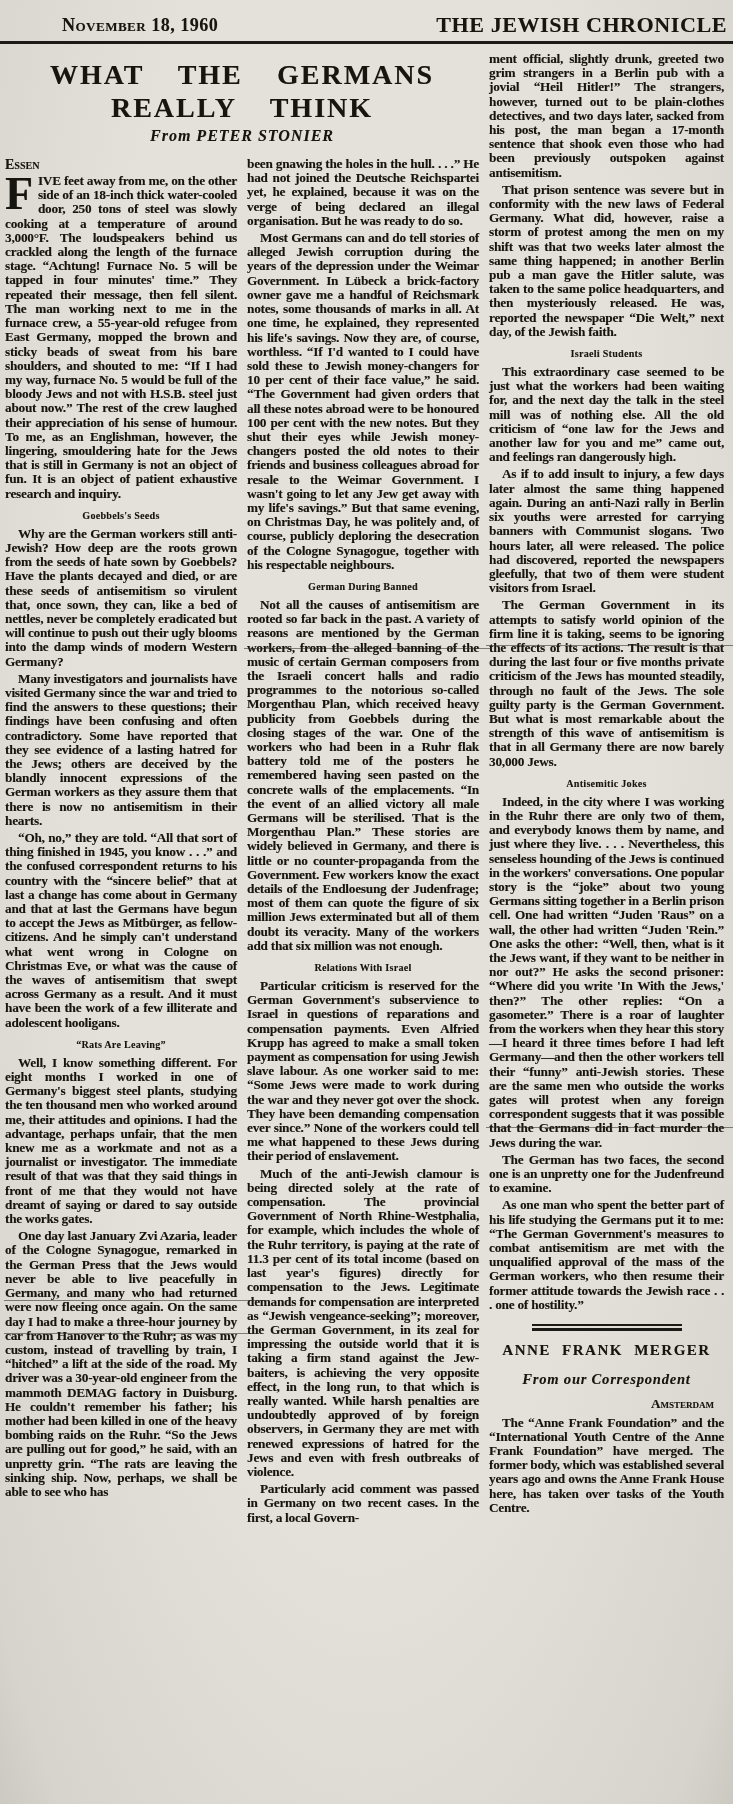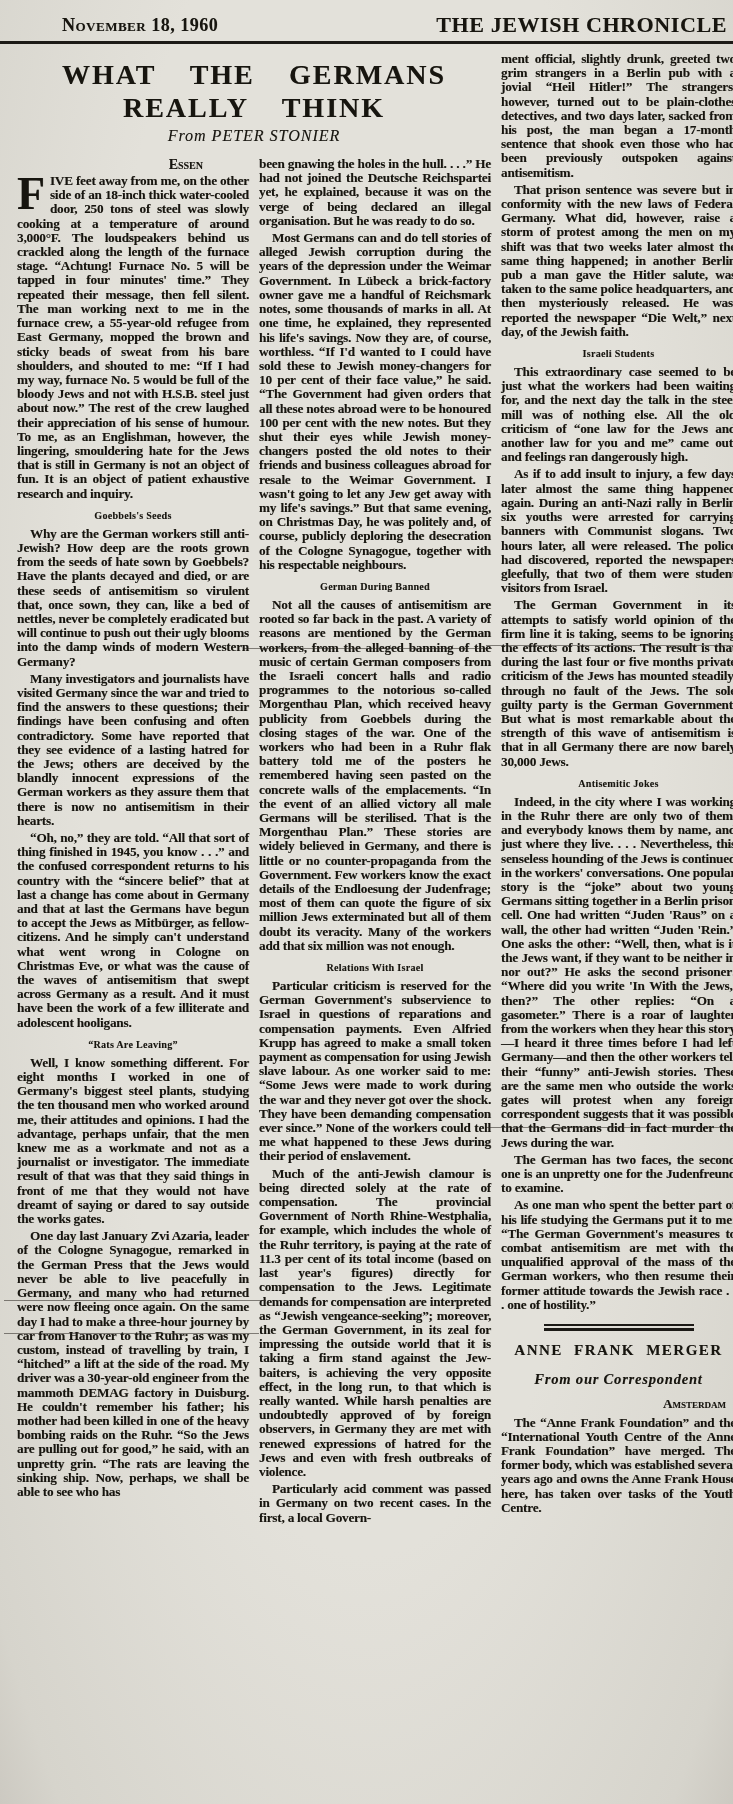"WHAT THE GERMANS REALLY THINK" .content { padding: 6px 5px 0 17px -> 6px 5px 0 5px }
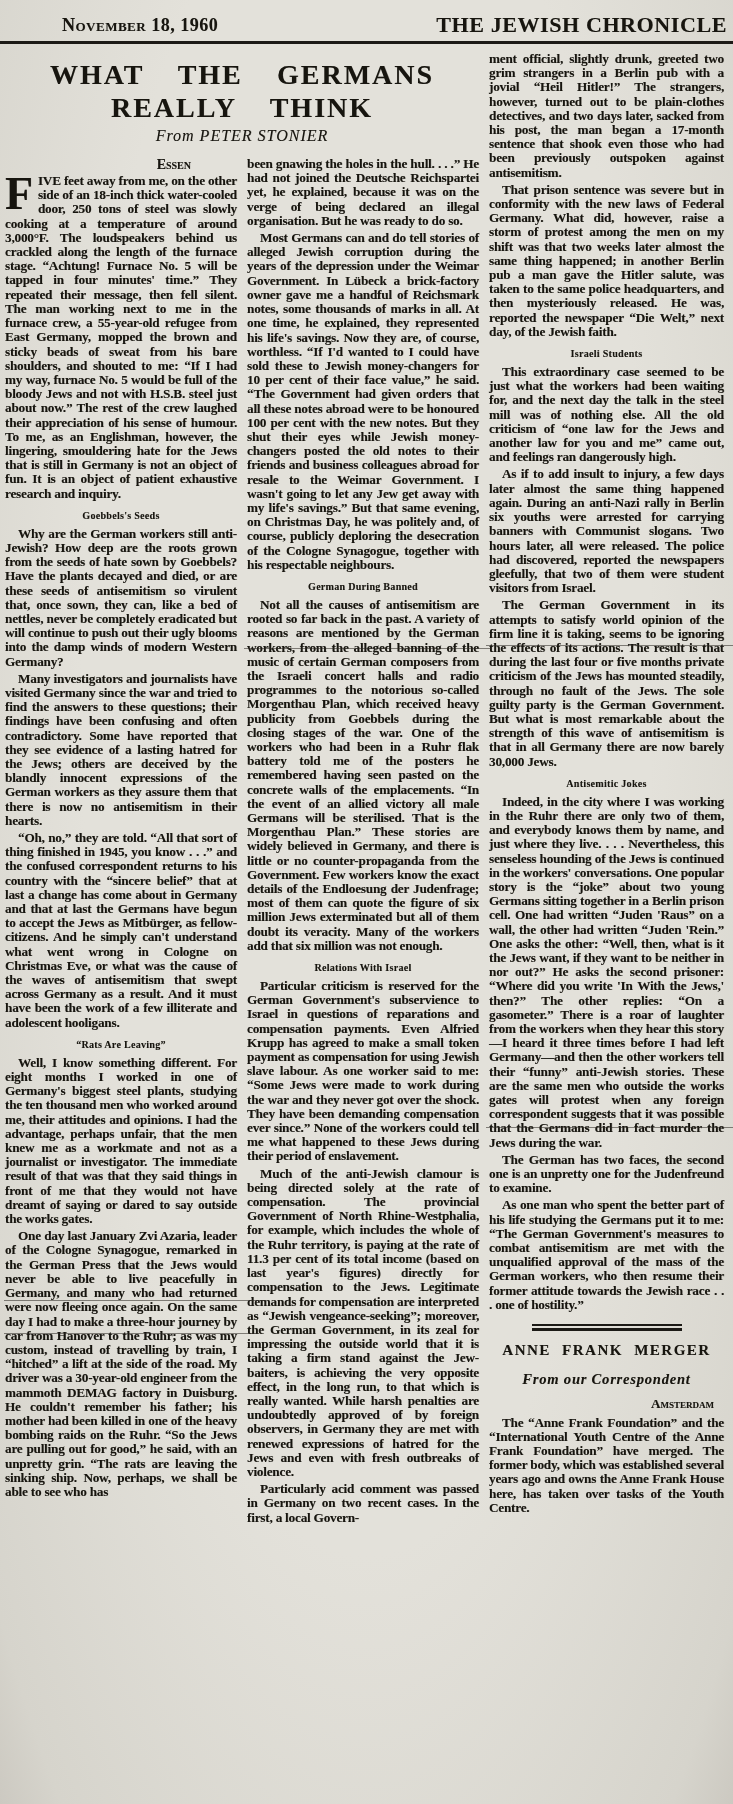"From PETER STONIER" .byline { font-weight: normal -> bold }
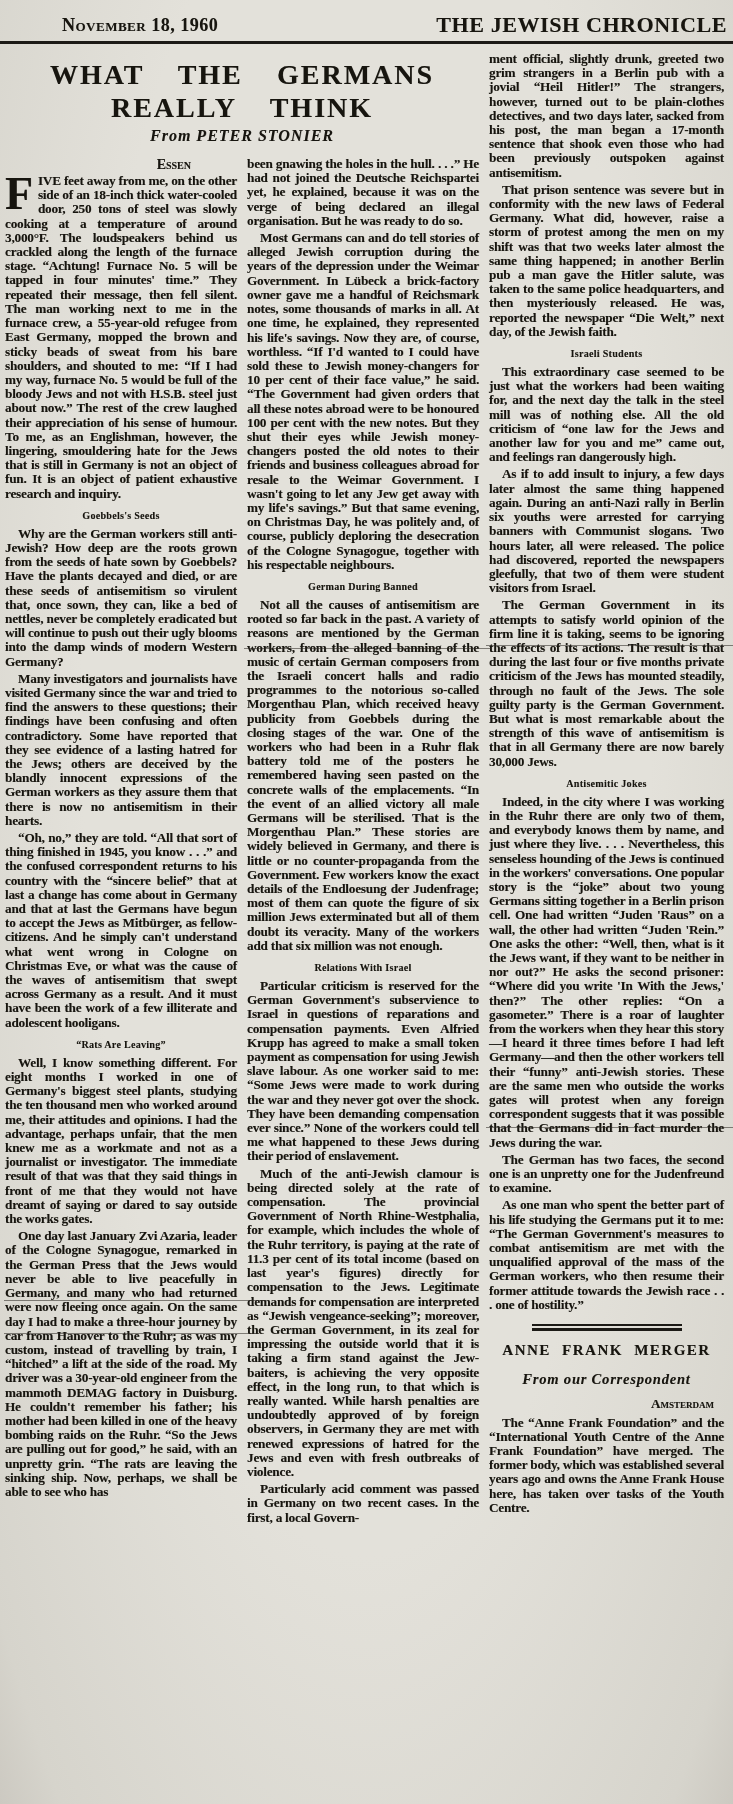"Essen" .dateline { text-align: right -> left }
